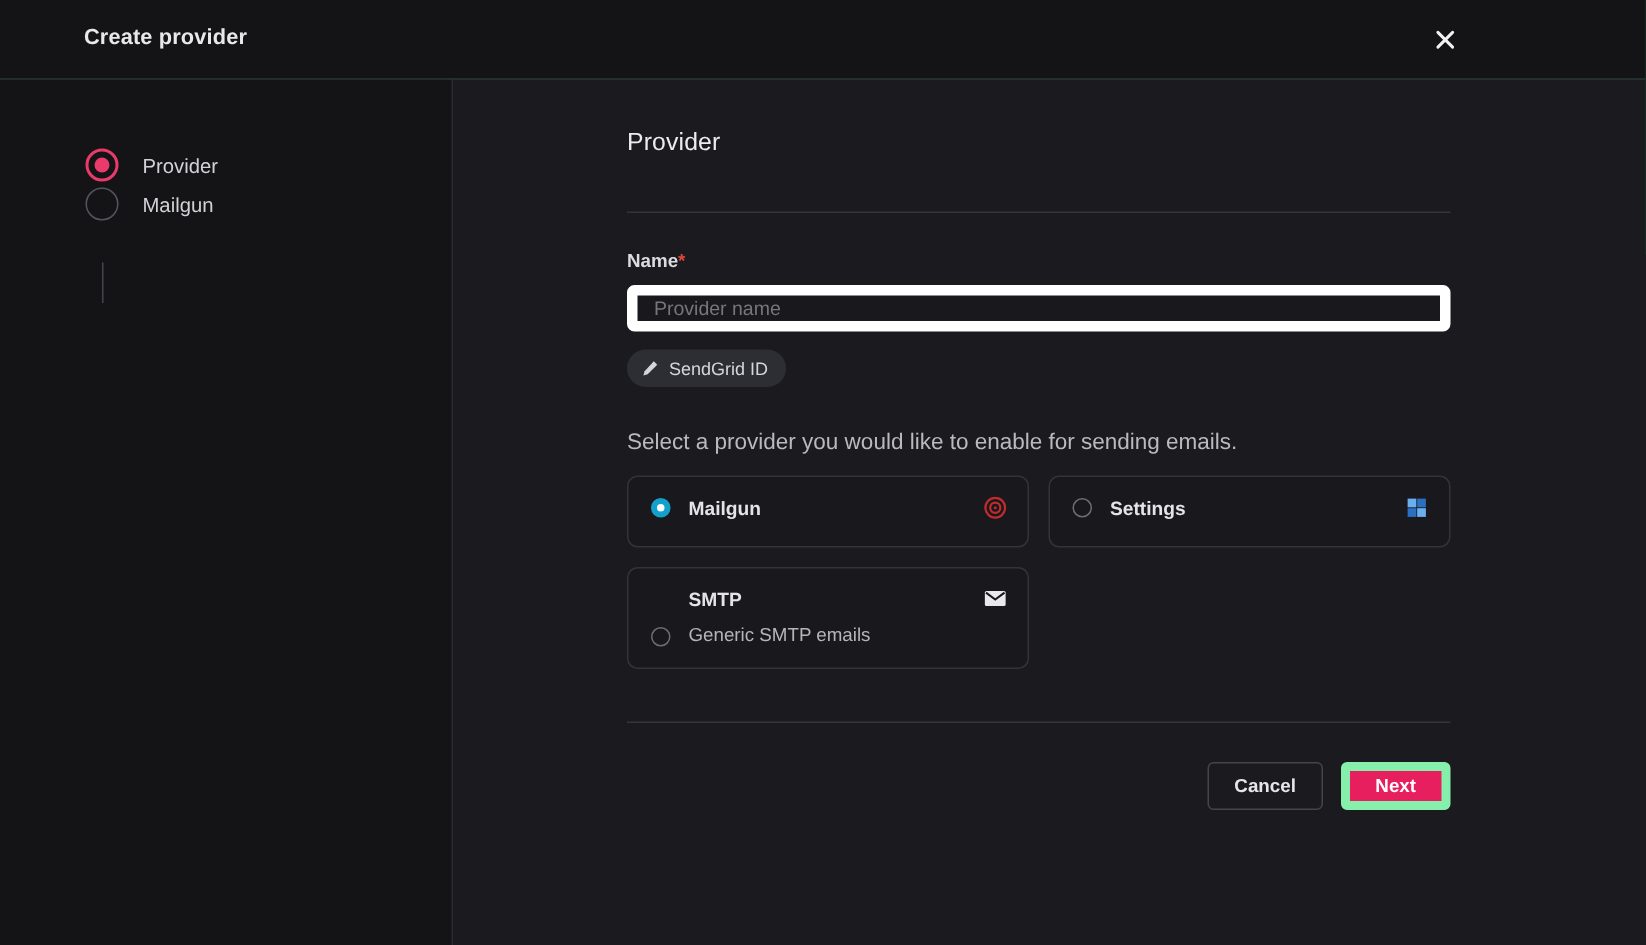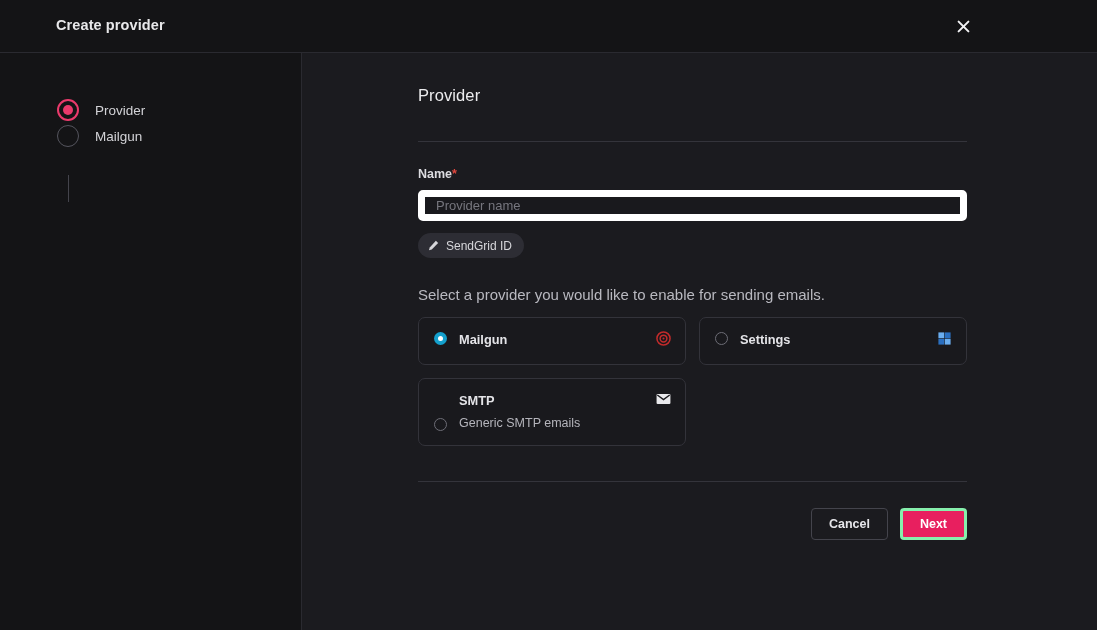"Next" .btn-primary { border: 3px solid #86efac -> 6px solid #86efac }
